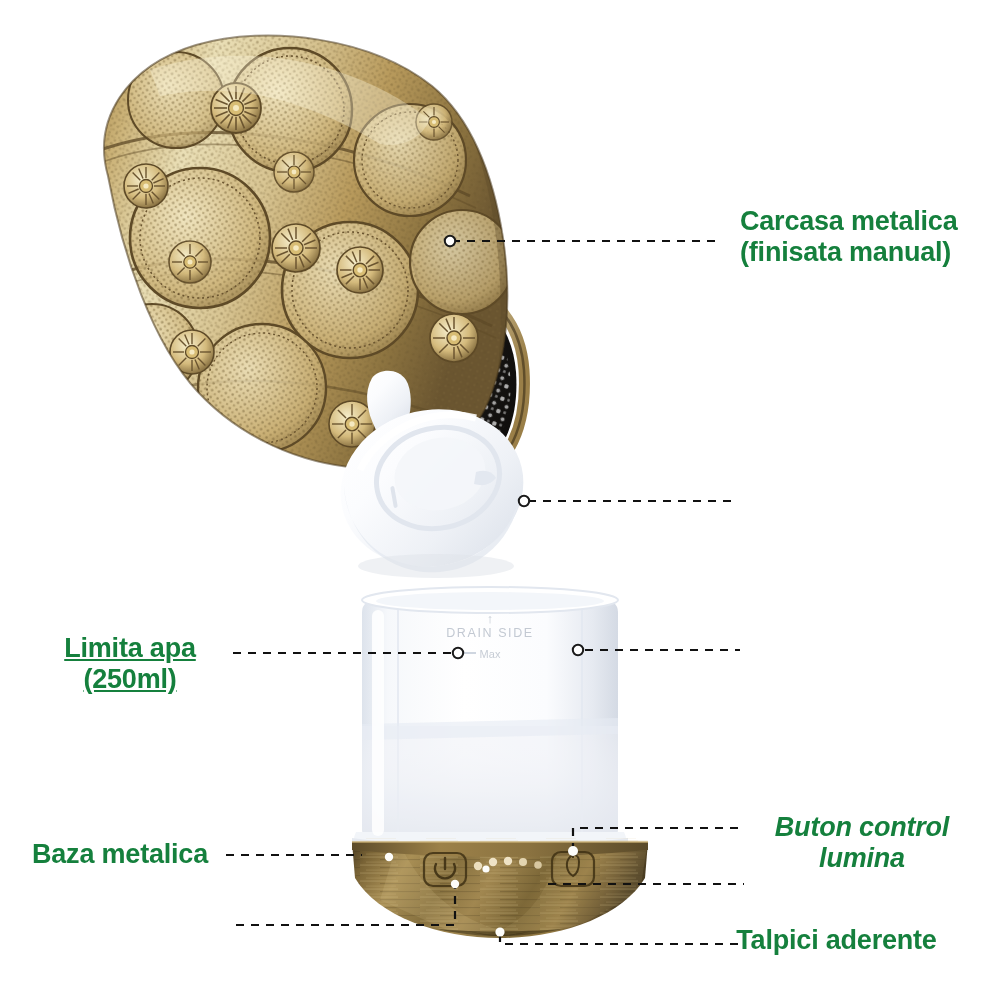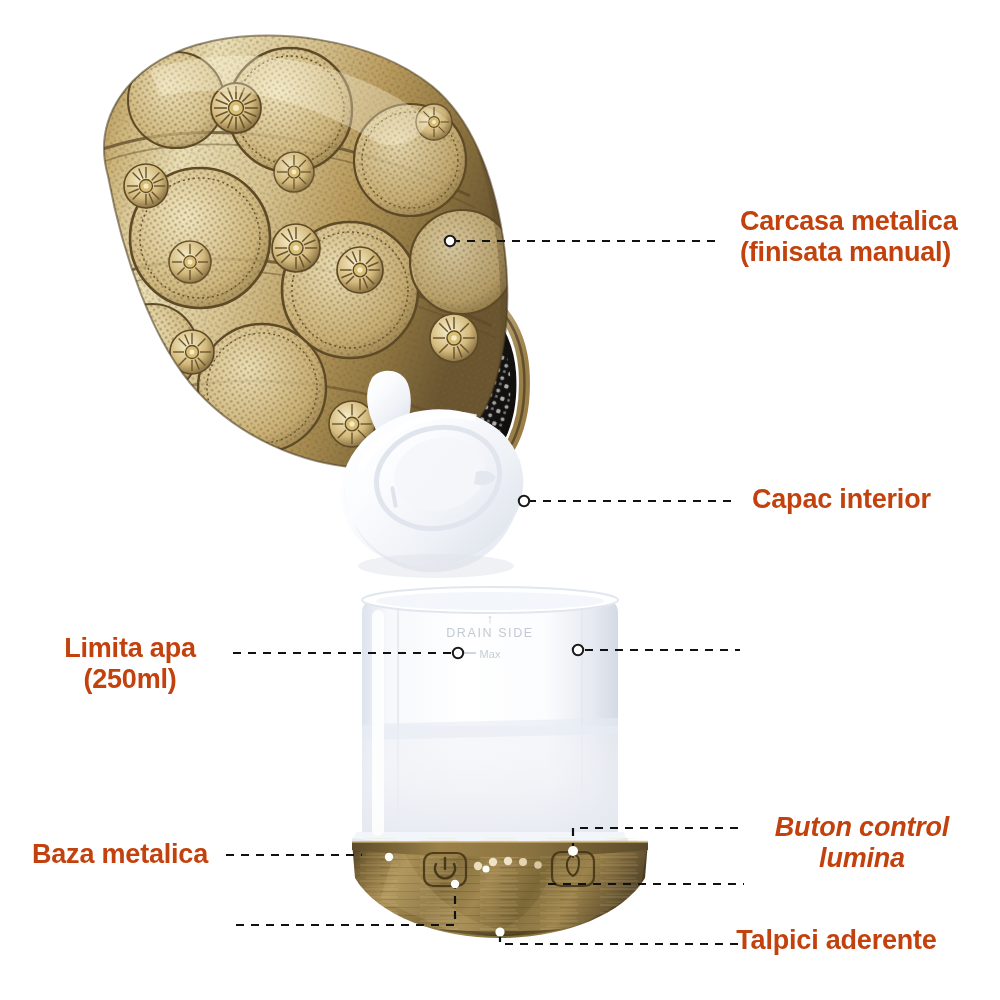"Carcasa metalica" .callout { color: #c2410c -> #15803d }
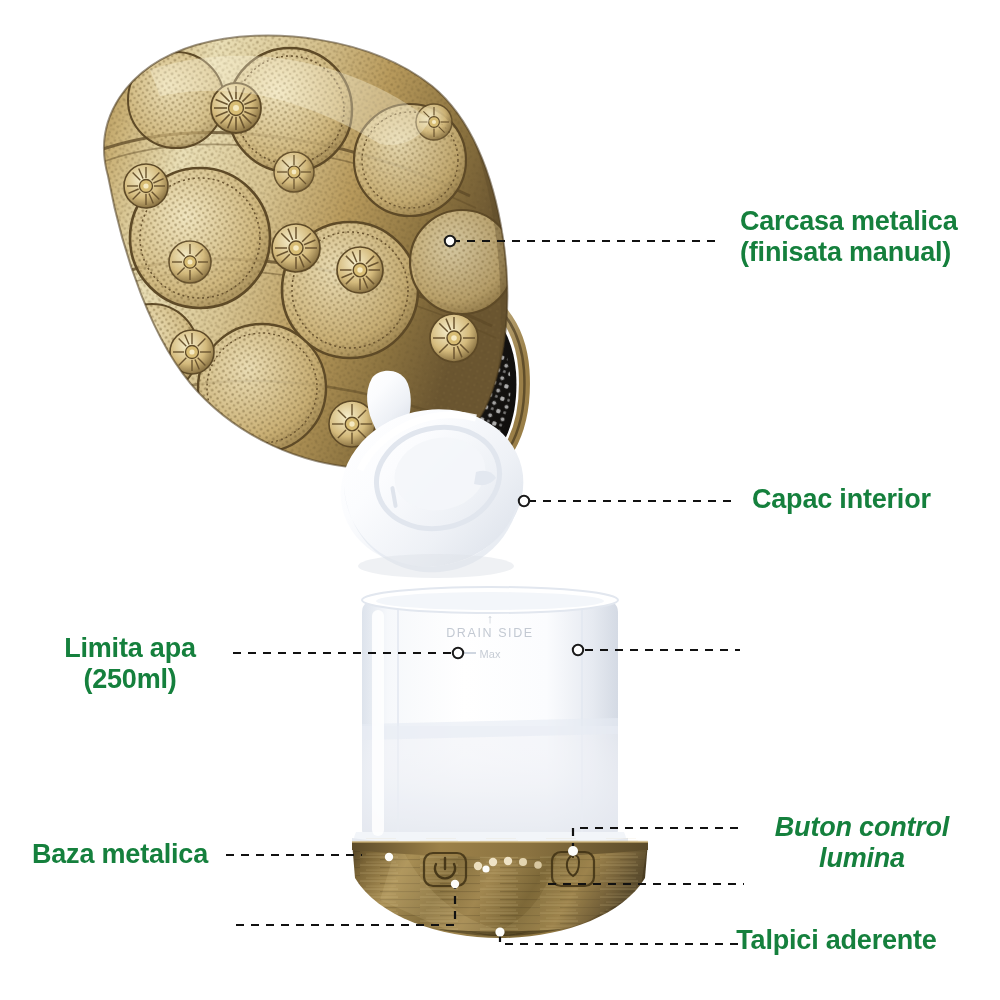"Capac interior" div.callout { html: <div>Capac interior</div> -> none }
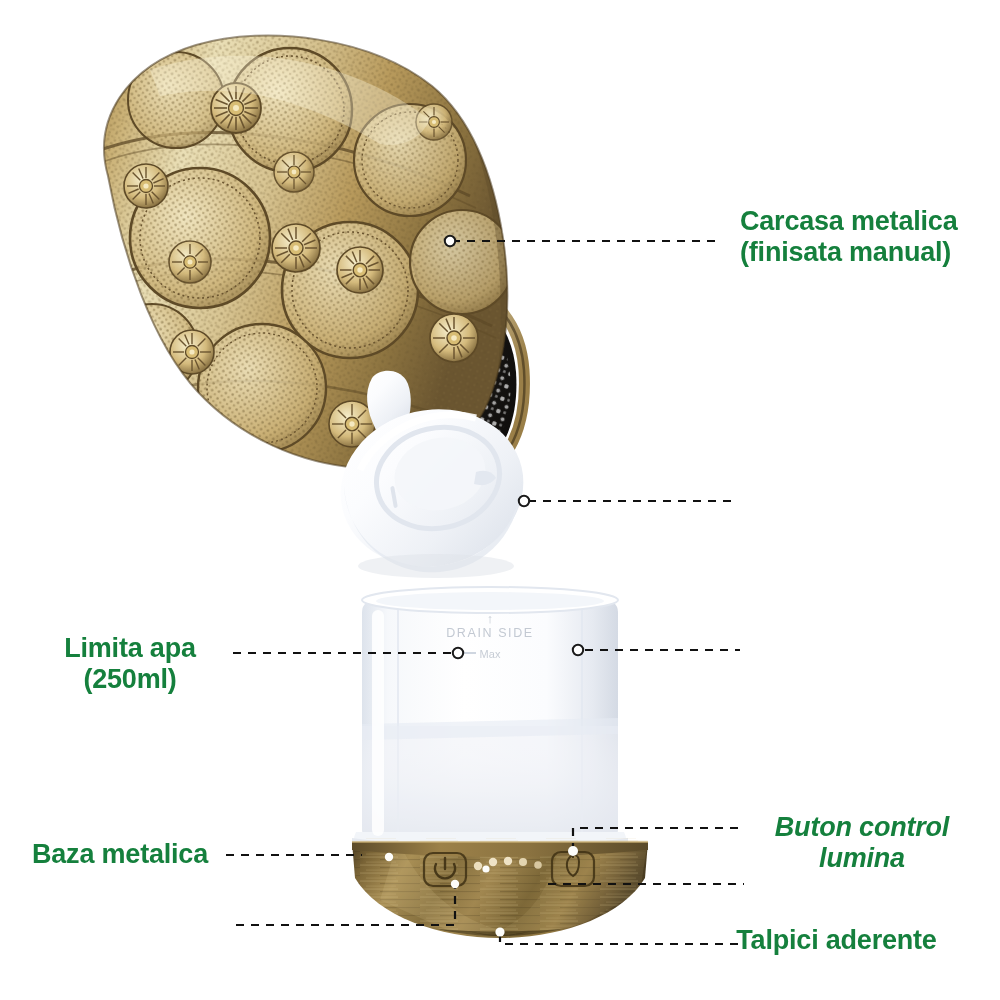"Limita apa" #c-limit { text-decoration: none -> underline }
